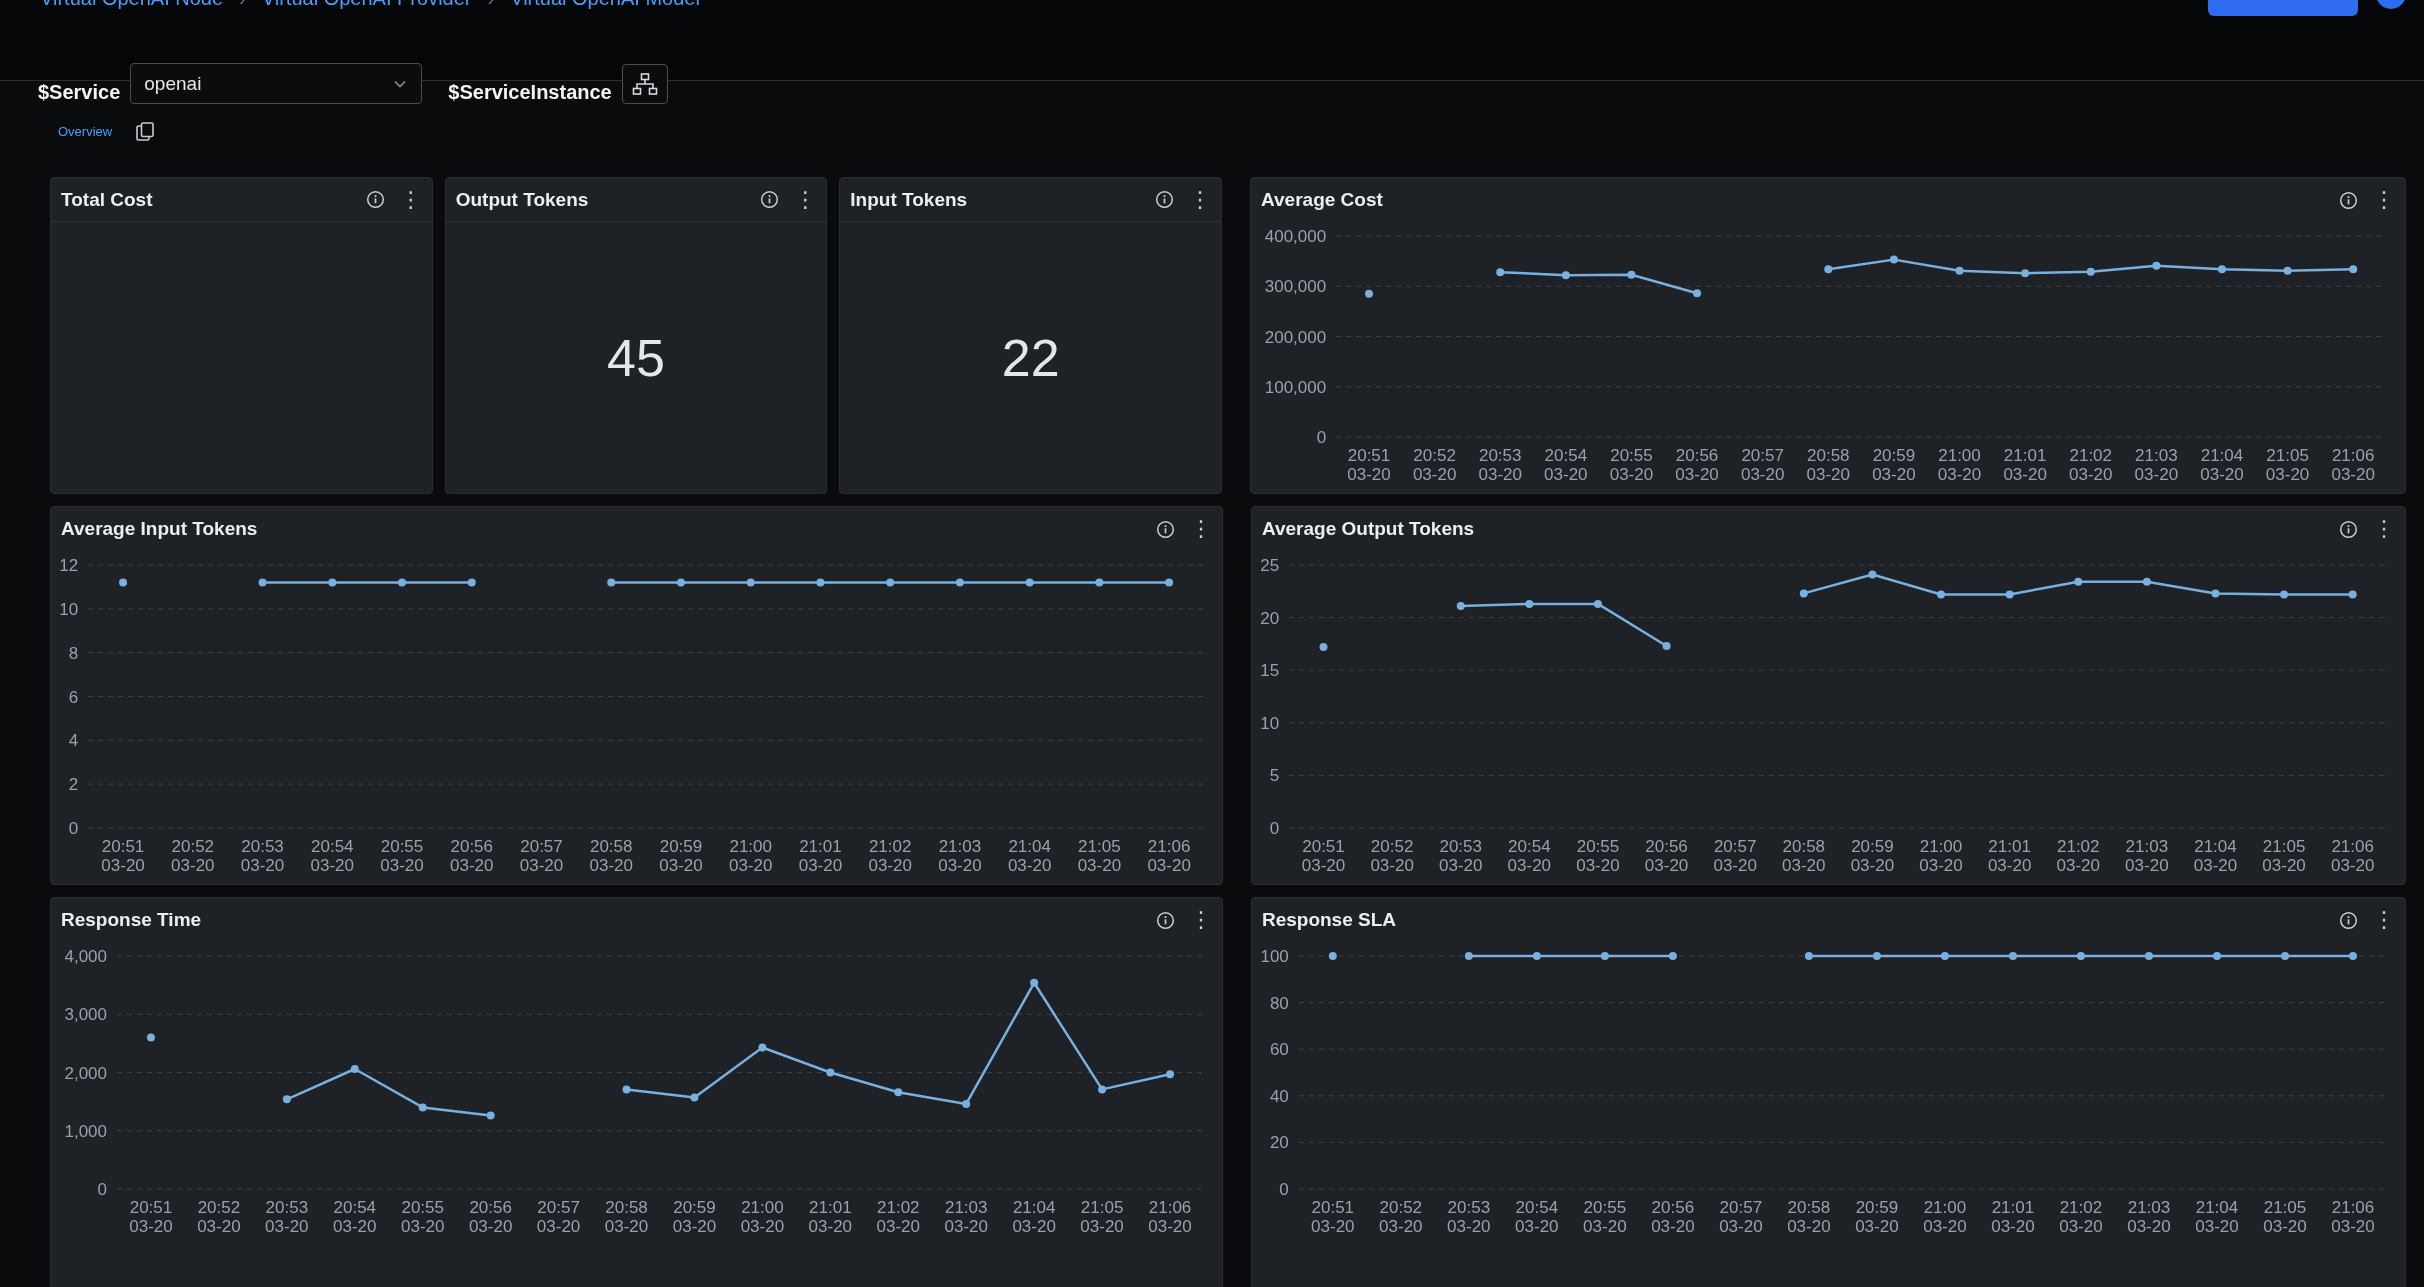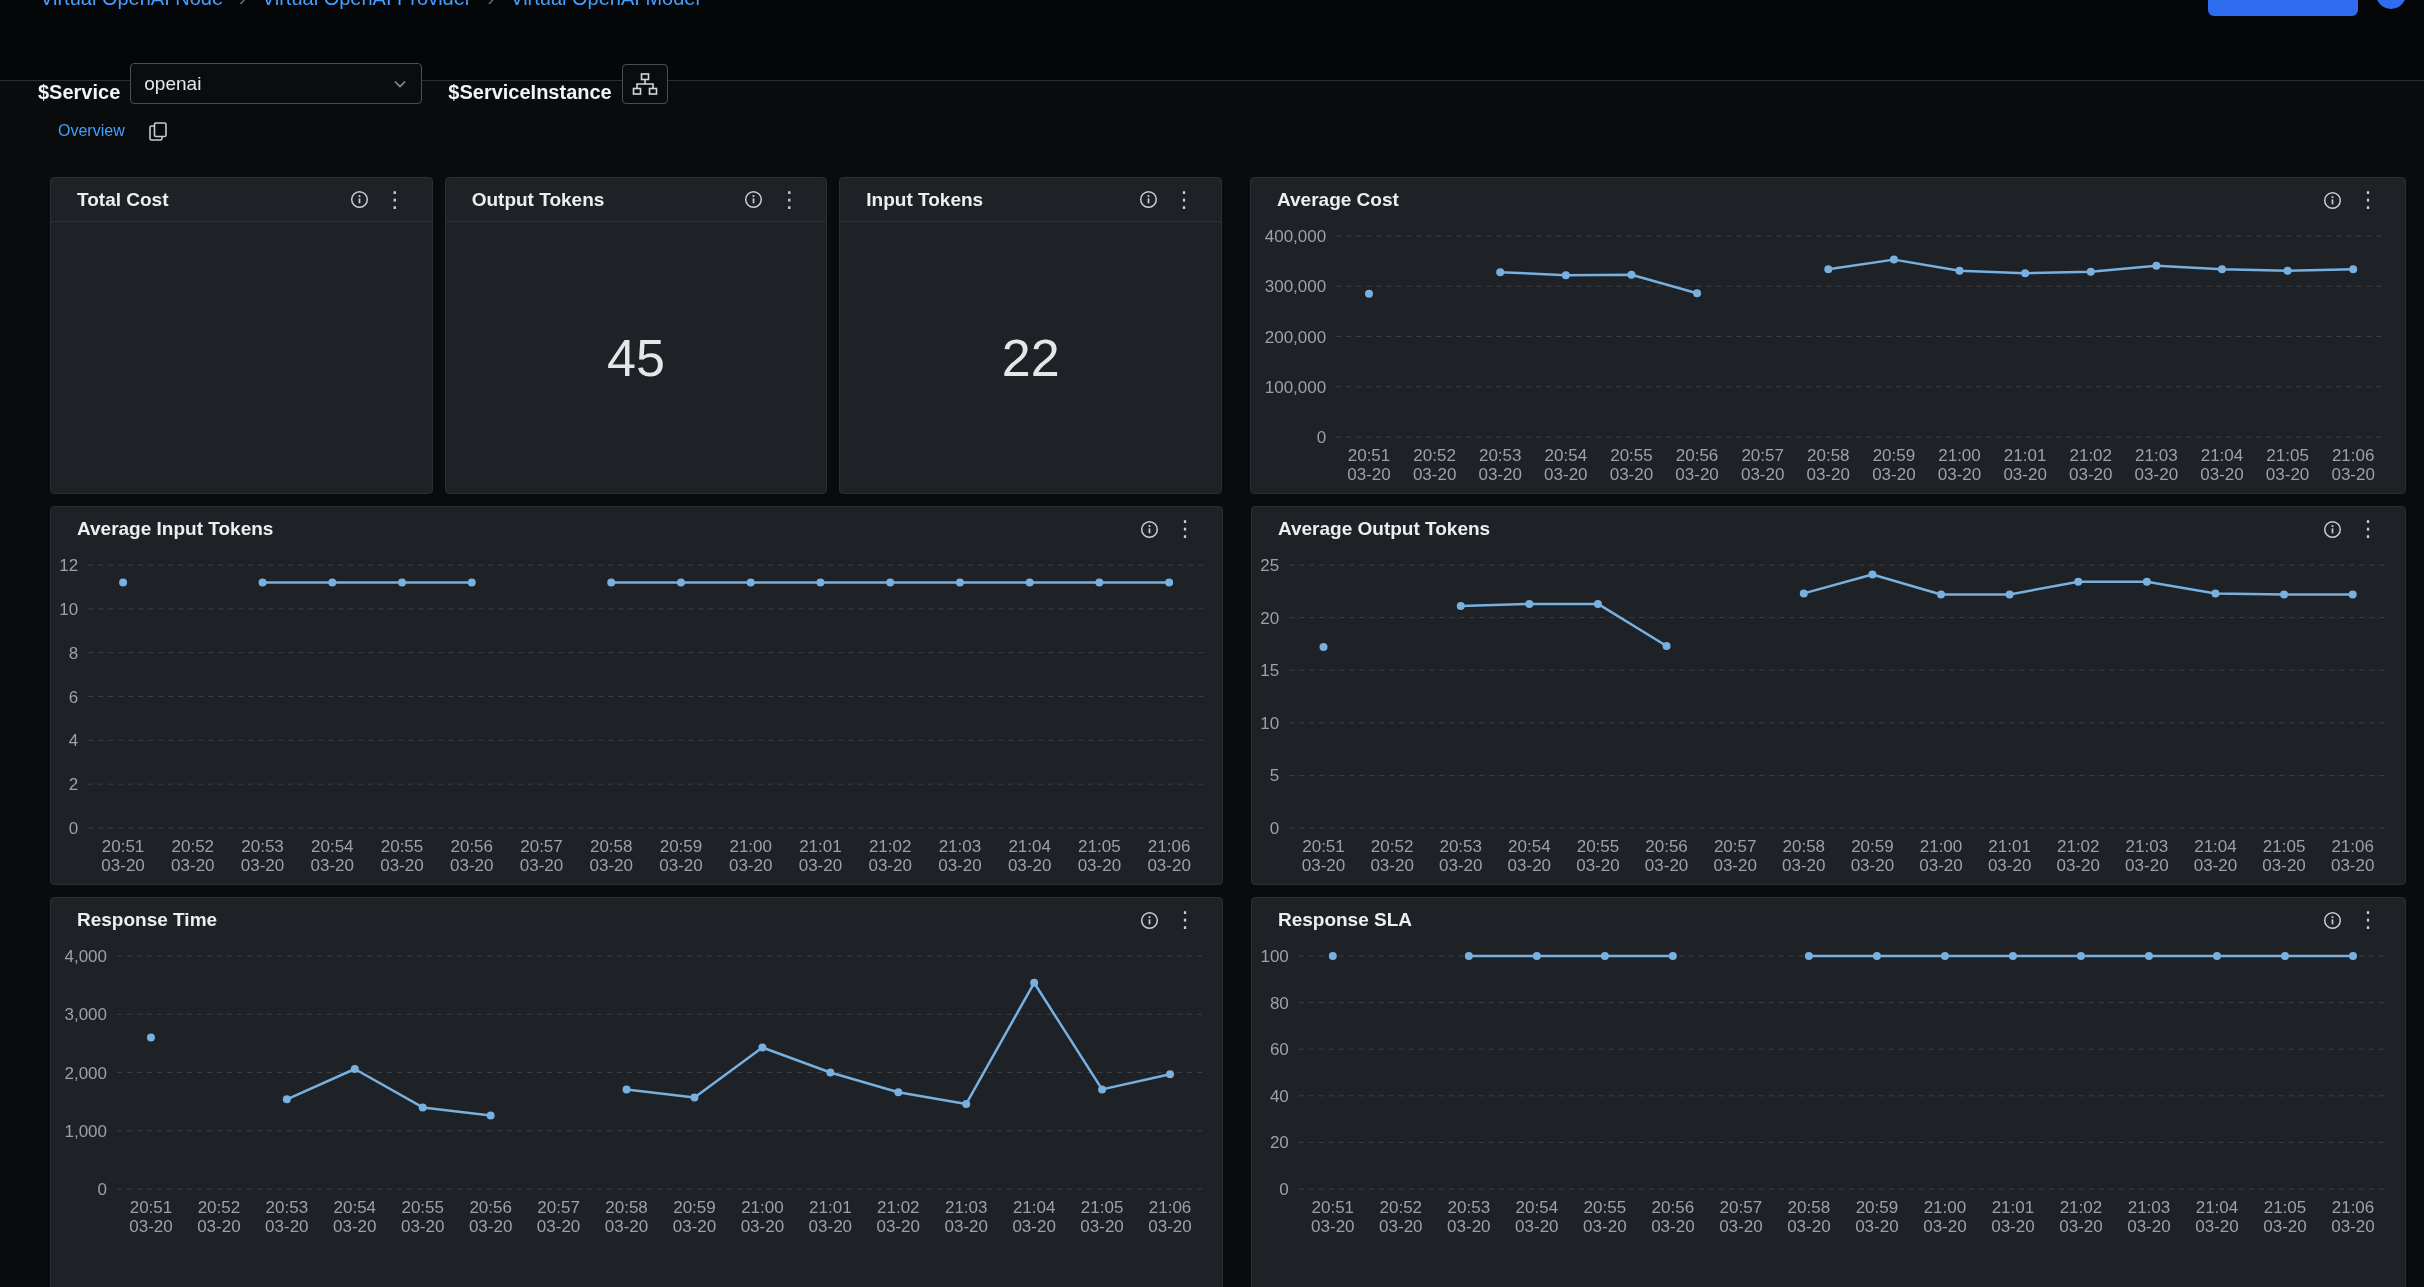"Overview" .tab { font-size: 16px -> 13px }
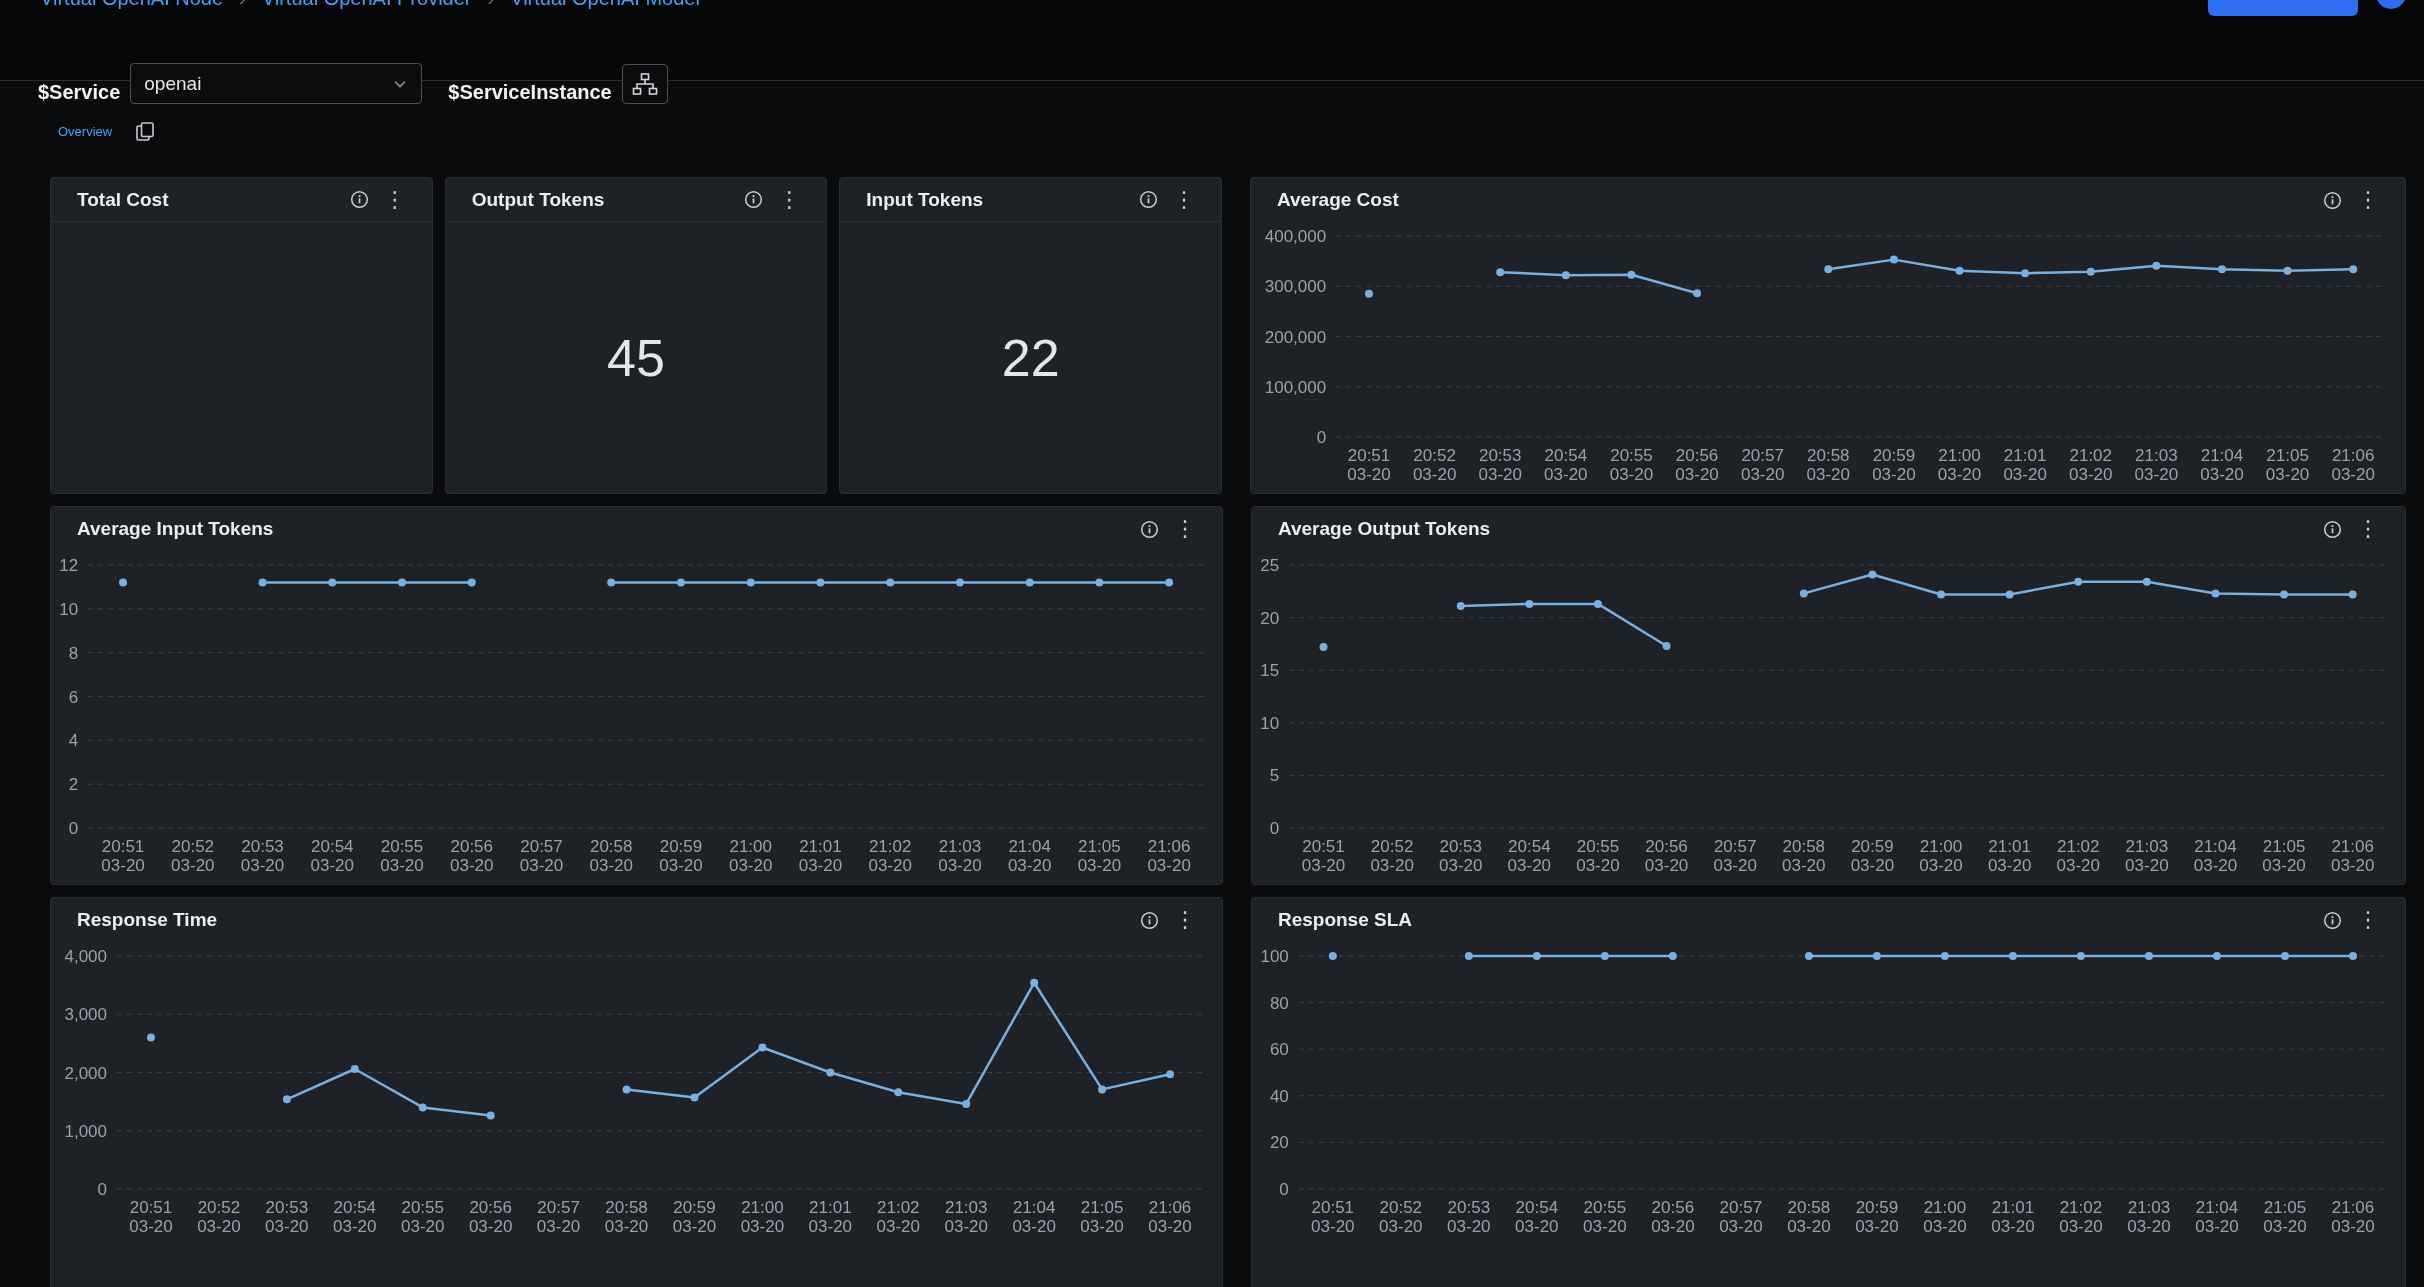"Total Cost" .card-header { padding: 0 26px -> 0 10px }
